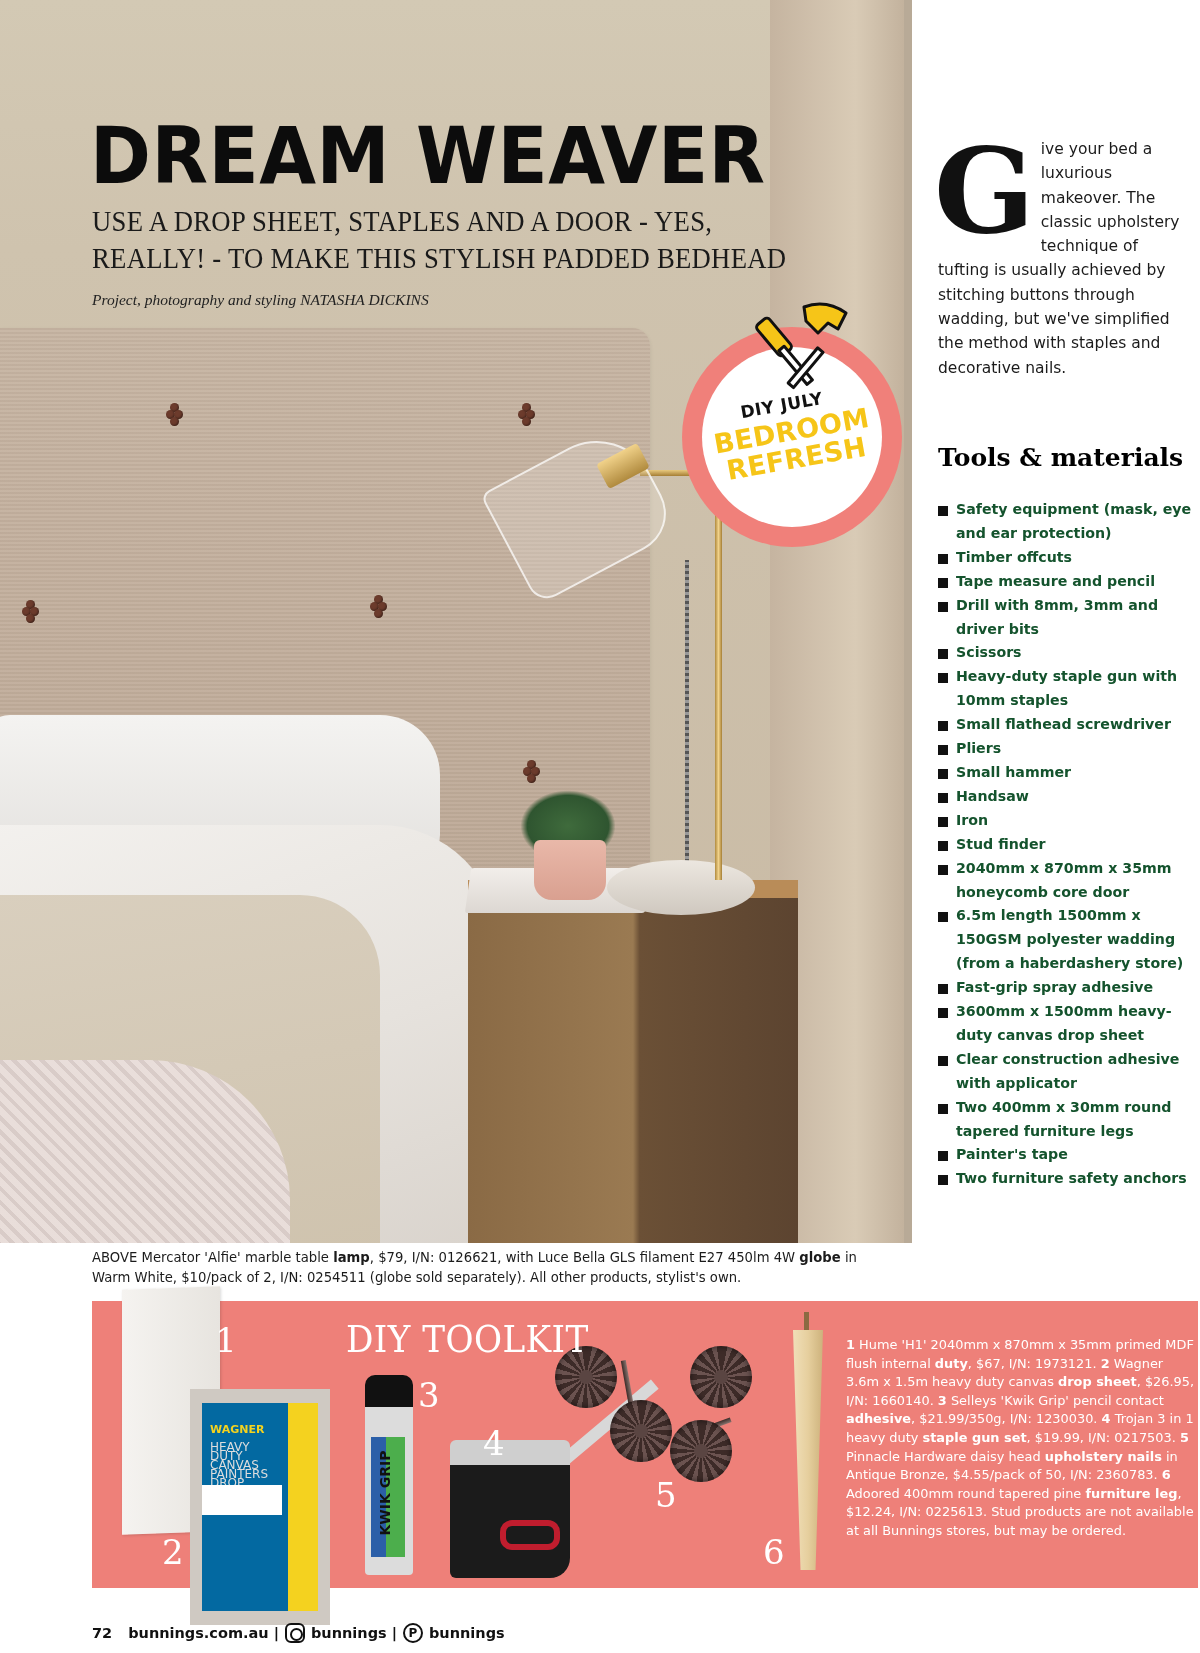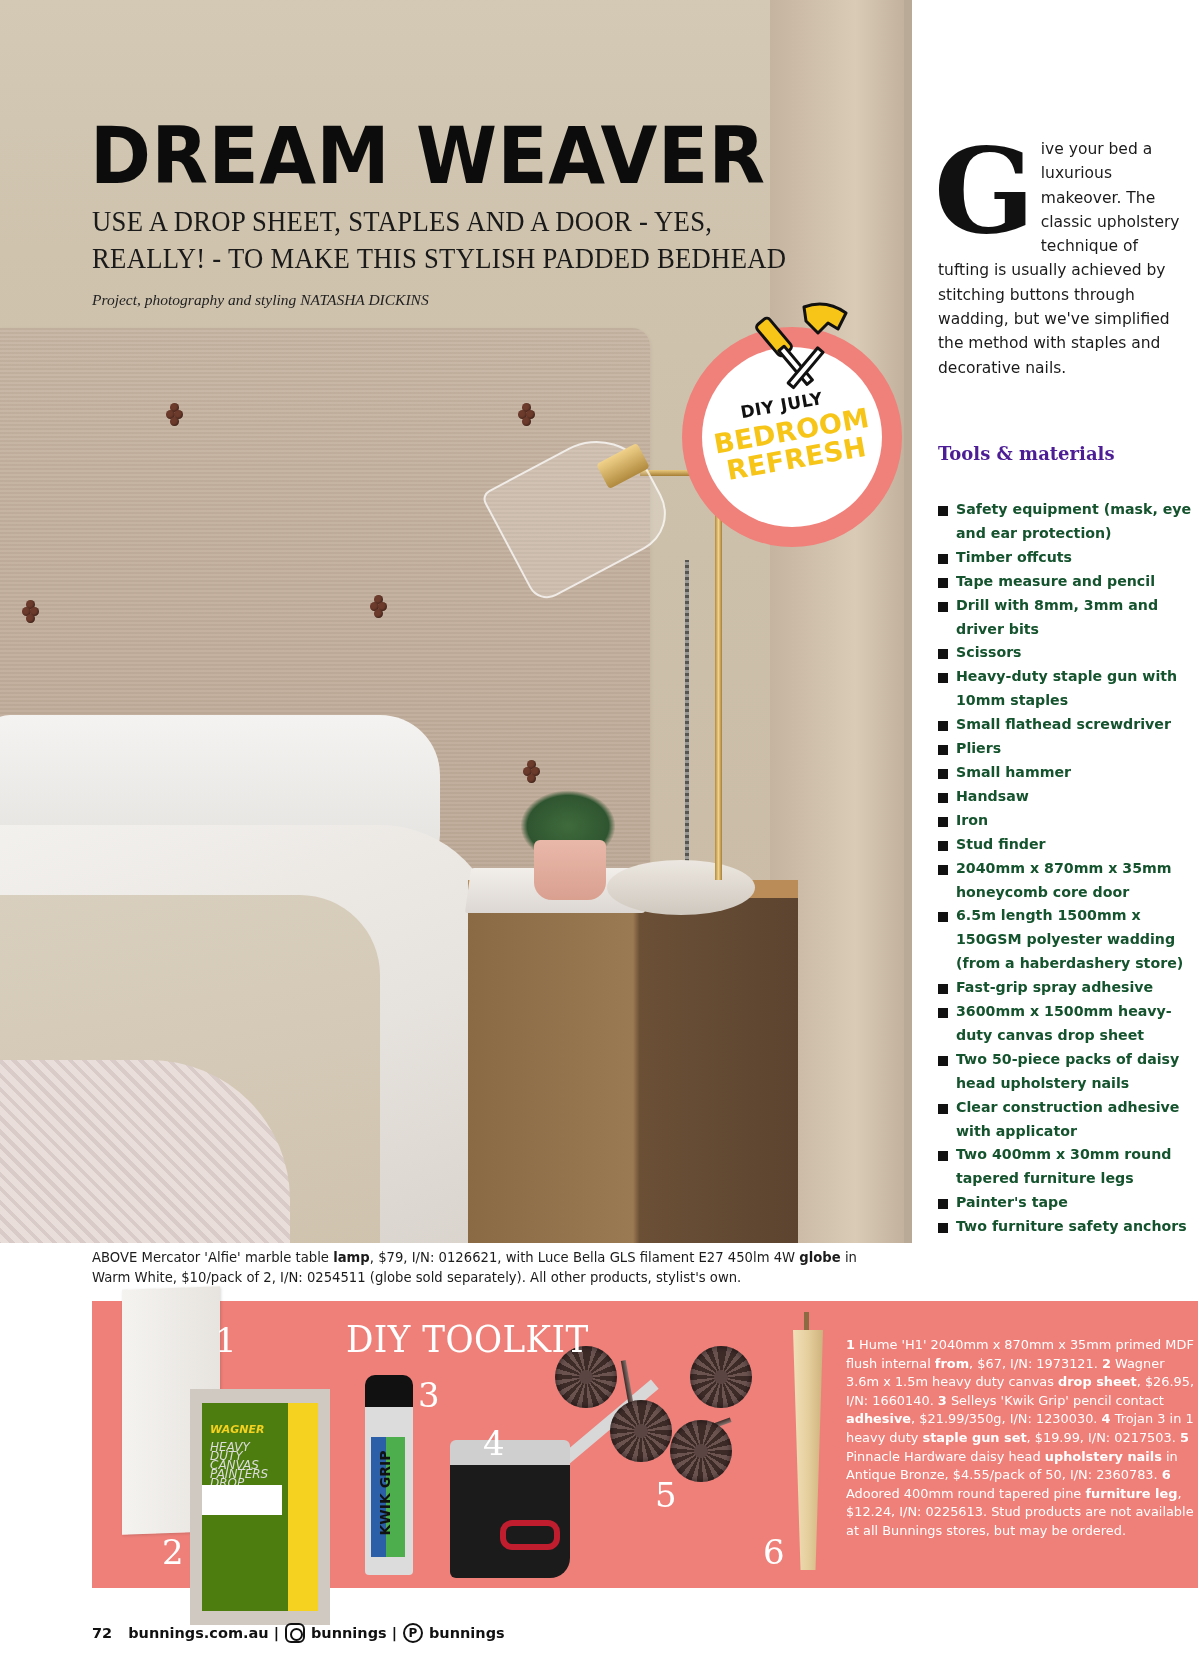"Tools & materials" .tools-heading { color: #4c1d95 -> #000000; font-size: 18px -> 25px }
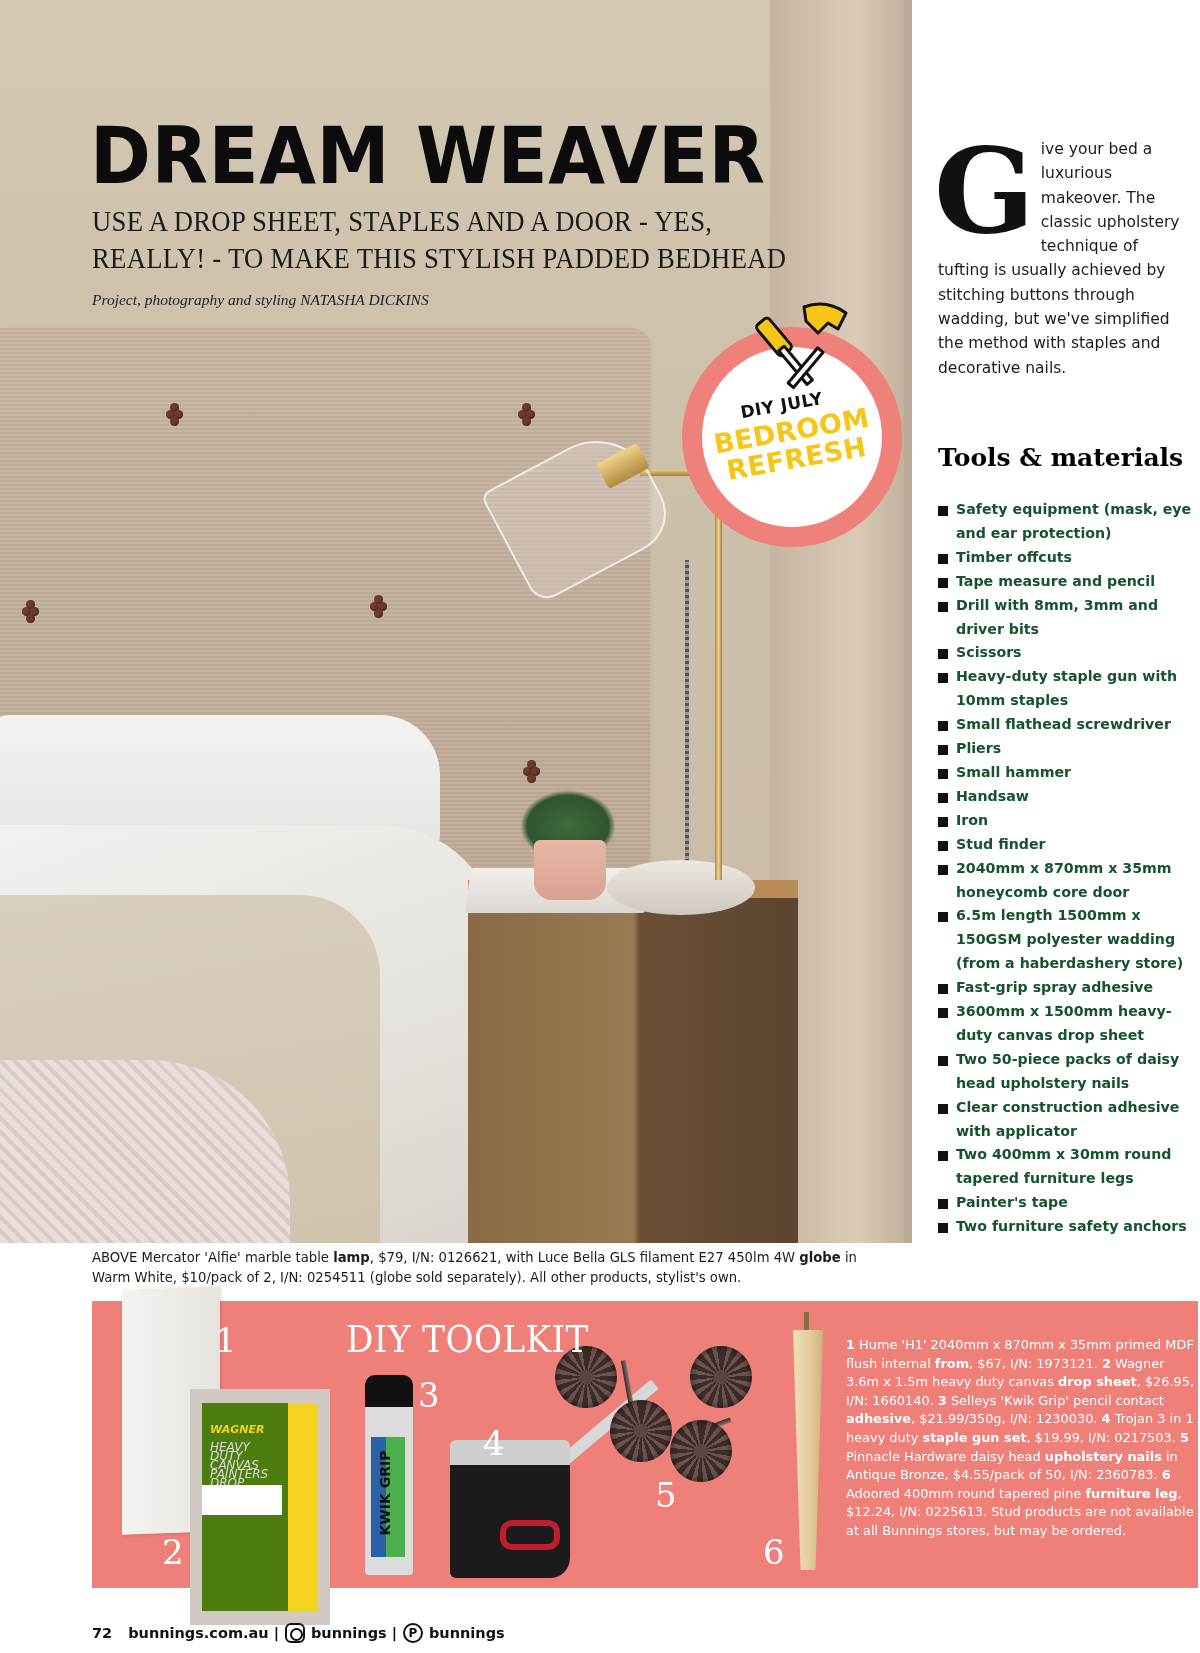"Two 50-piece packs of daisy" li { html: <li>Two 50-piece packs of daisy head upholstery nails</li> -> none }
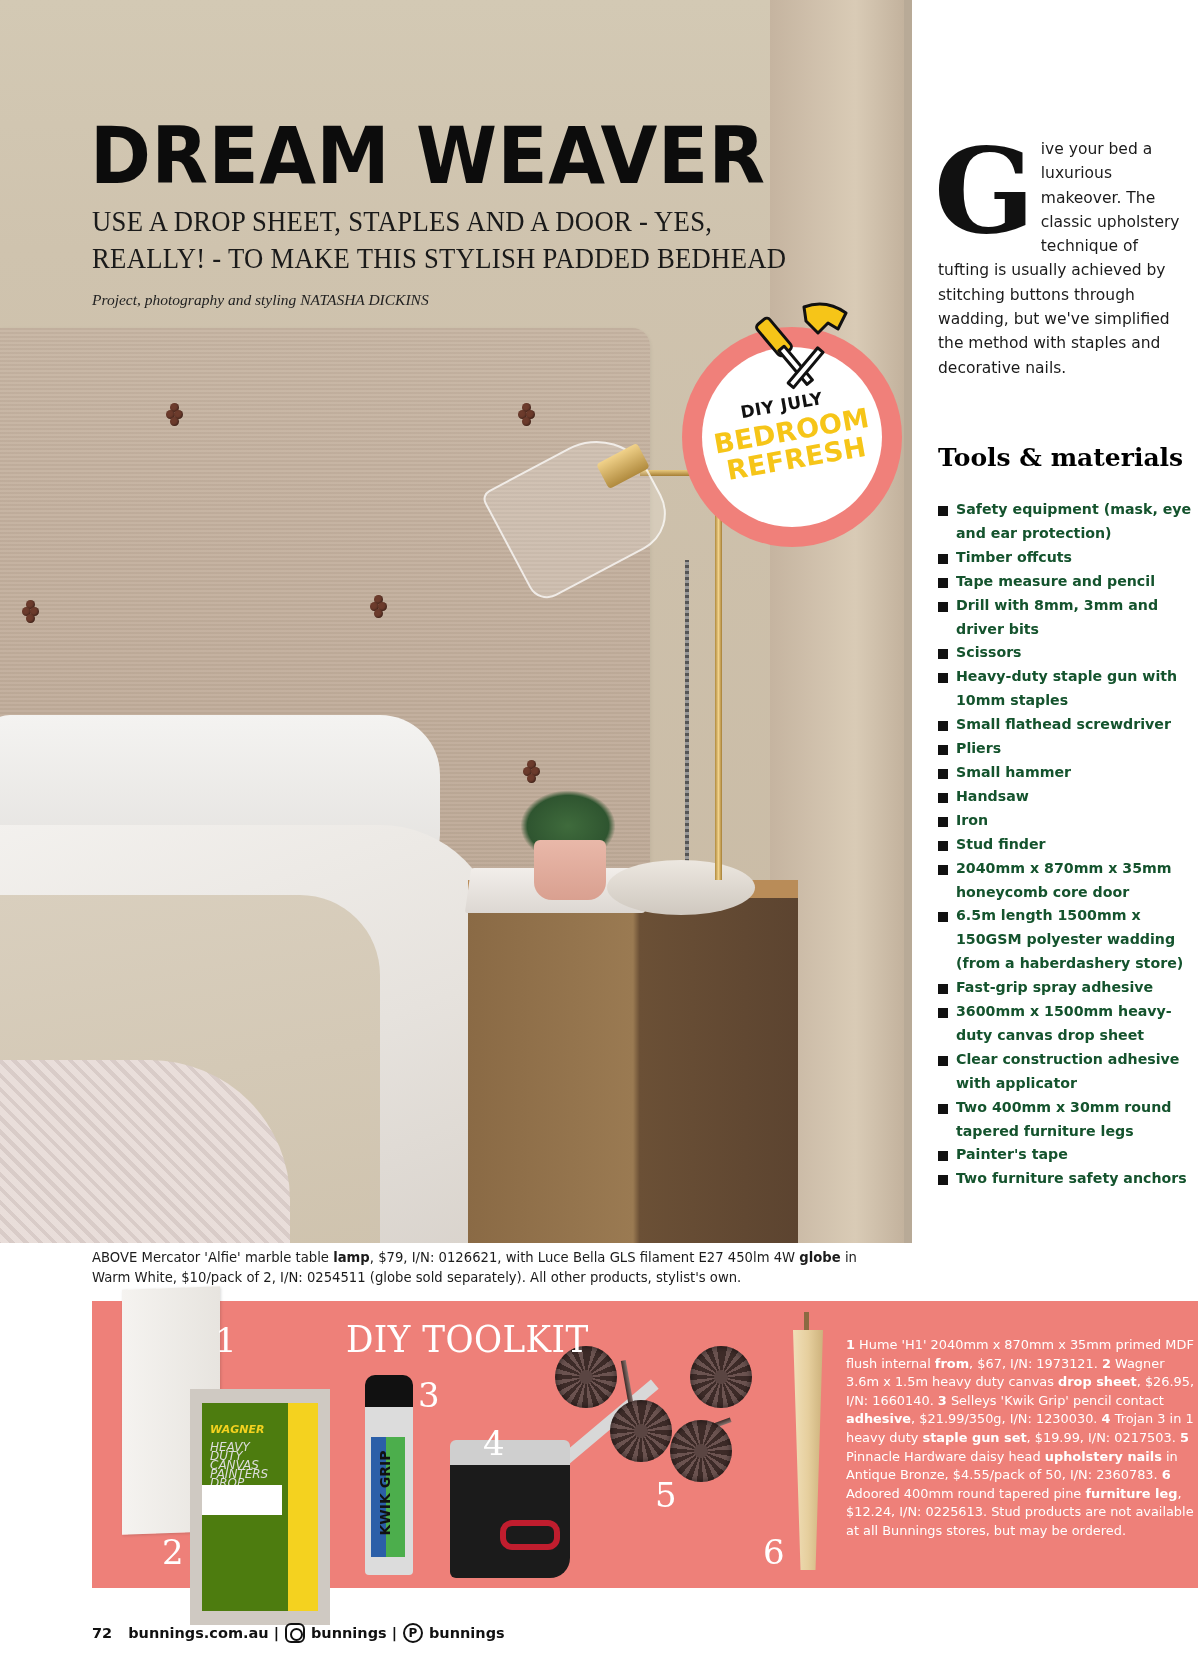"from" b { text: from -> duty }
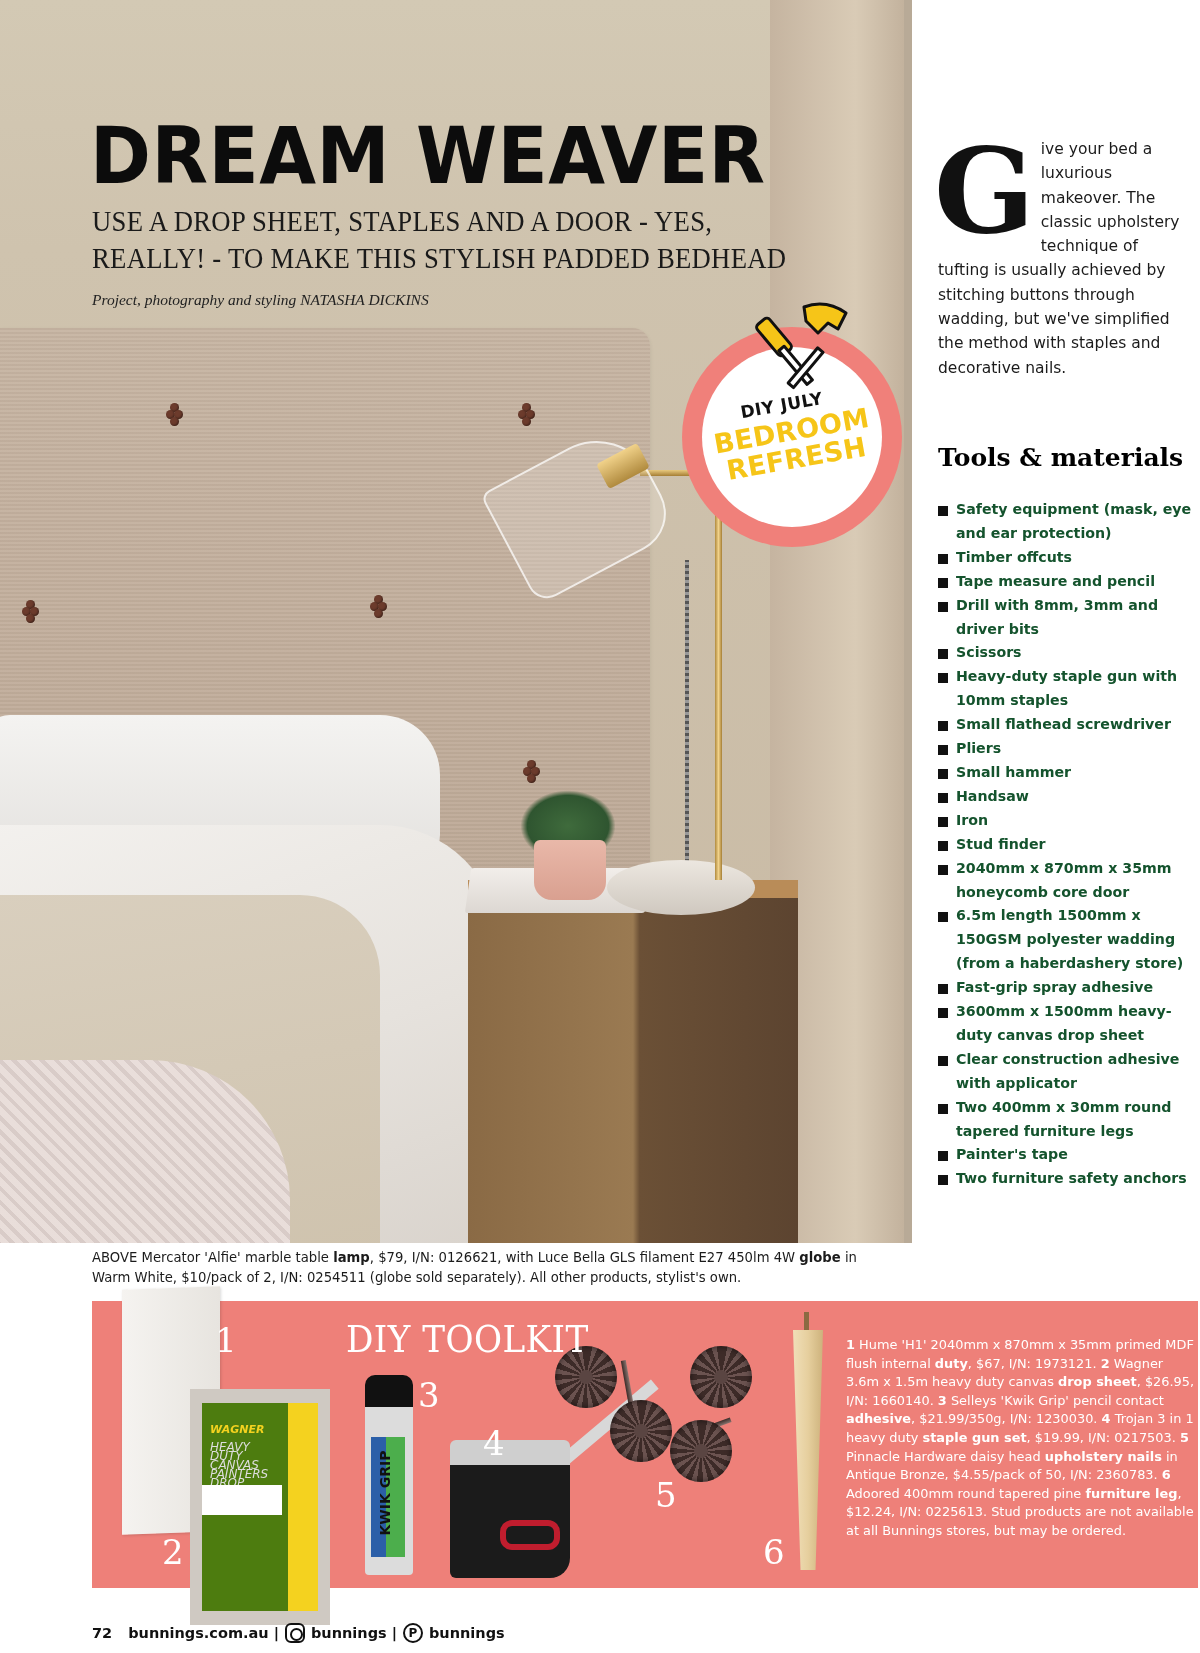"WAGNER" .prod-sheet .inner { background: #4d7c0f -> #0369a1; font-style: italic -> none }
